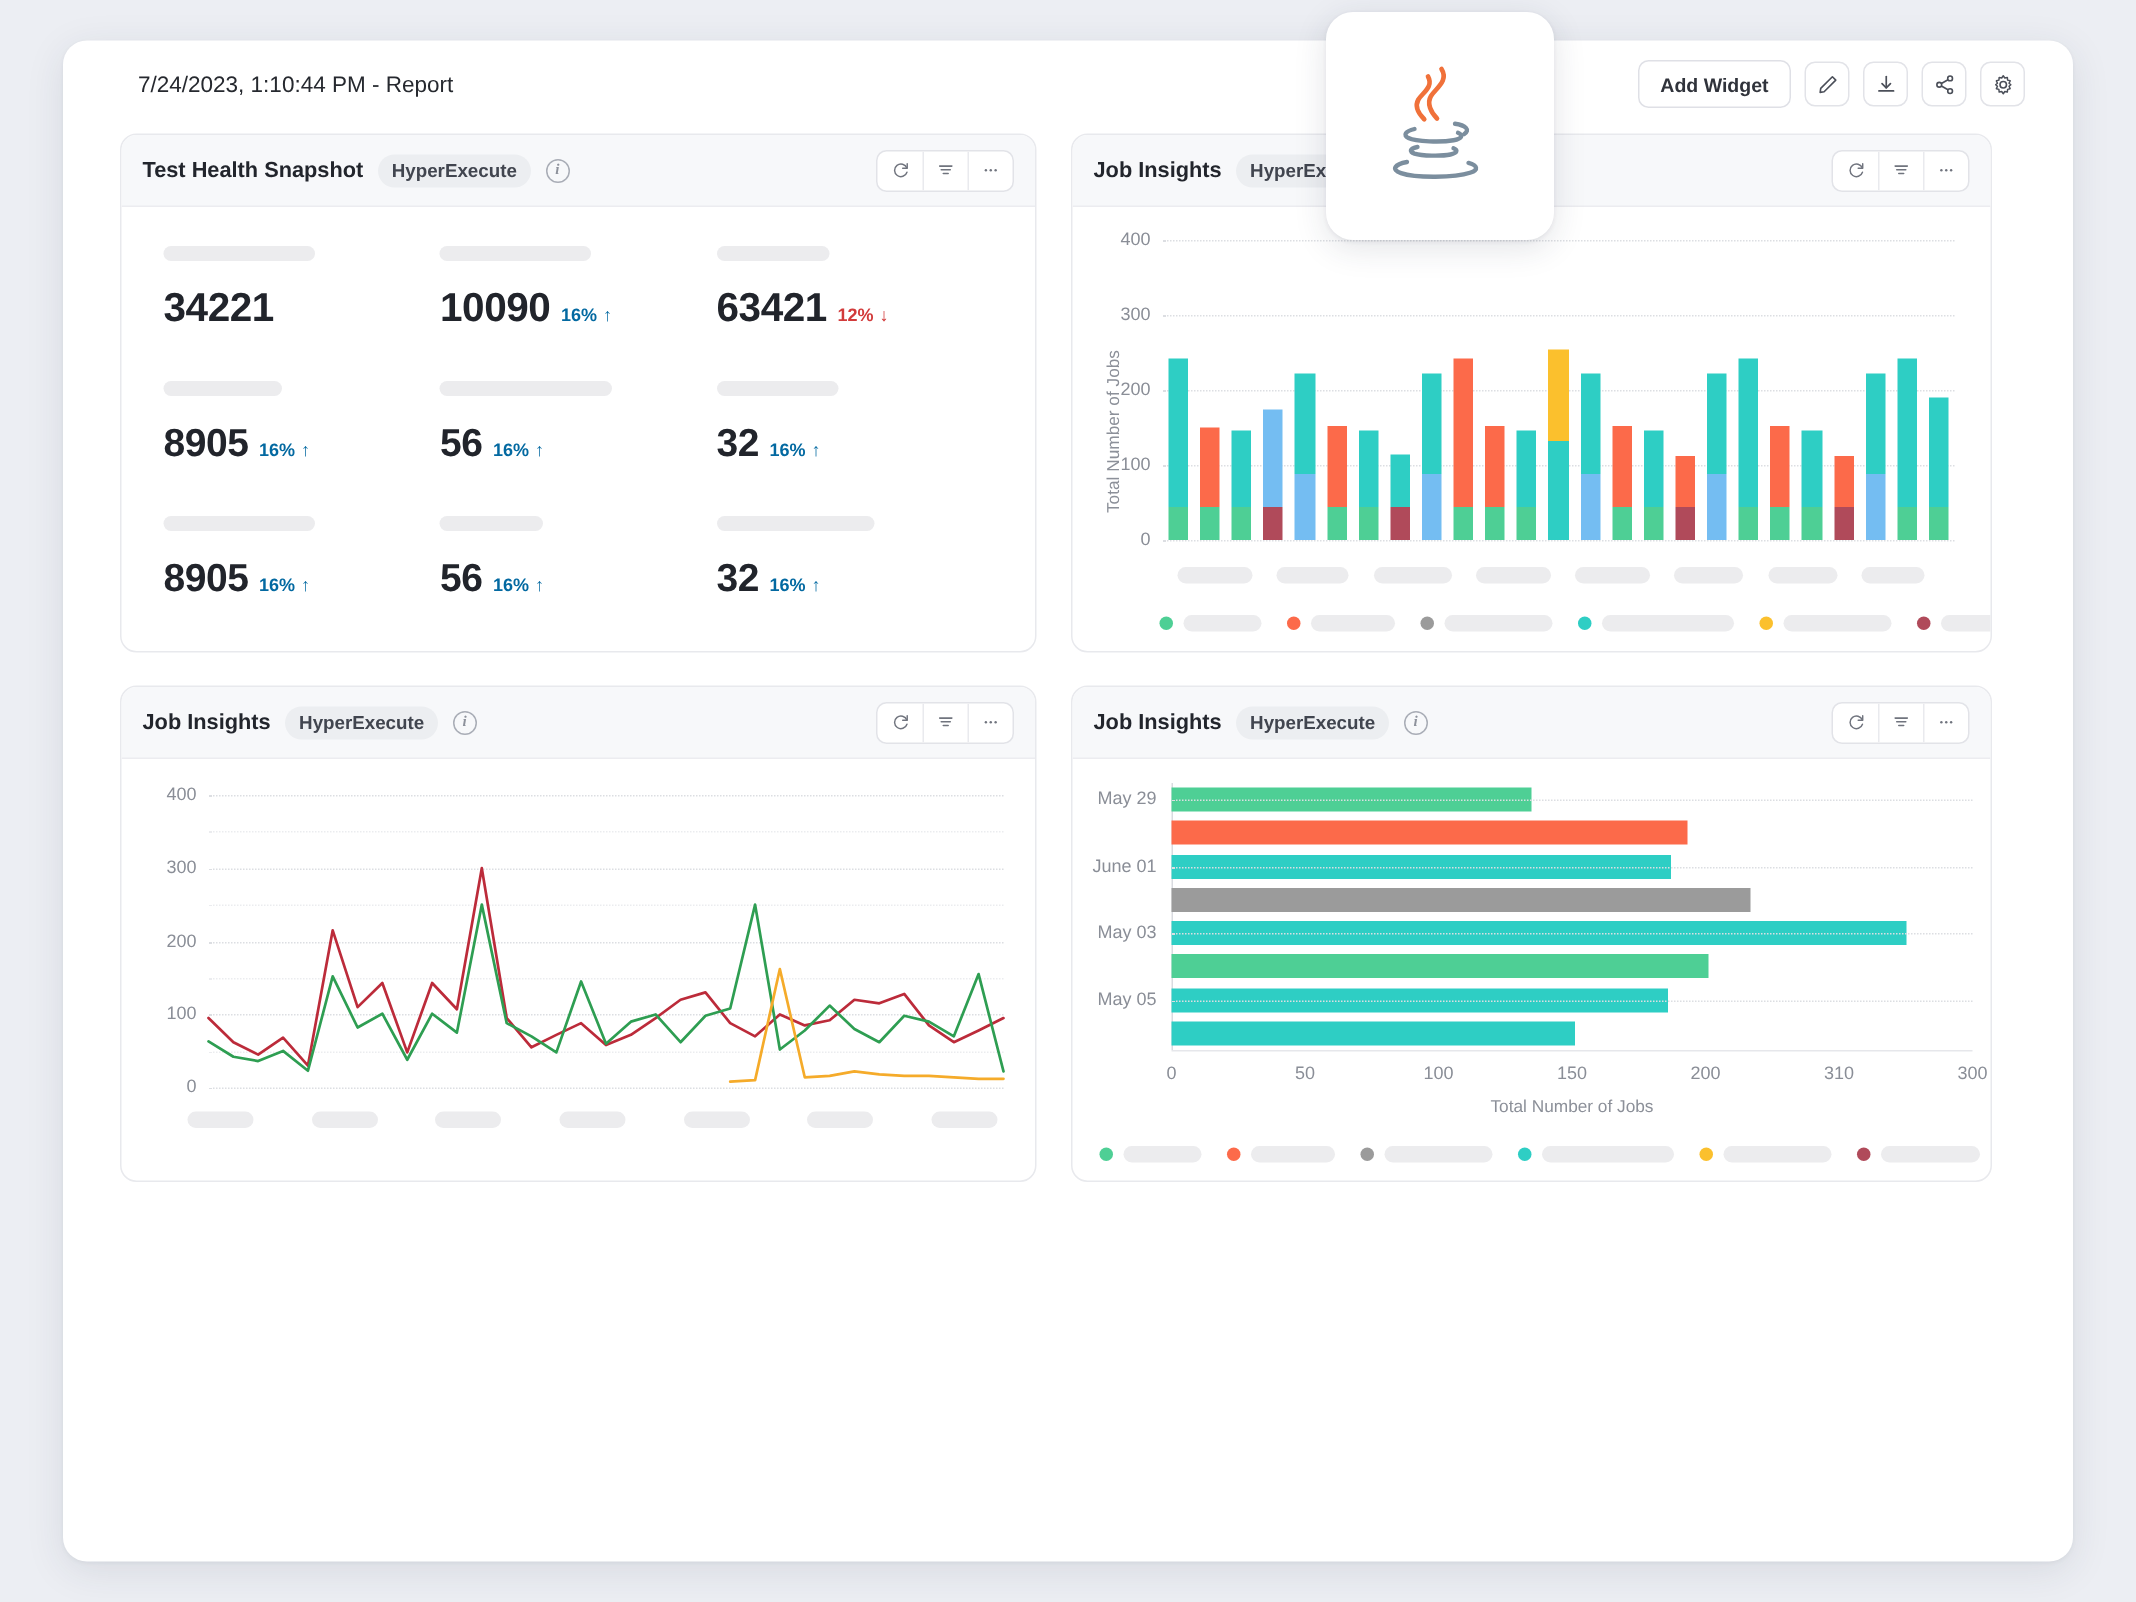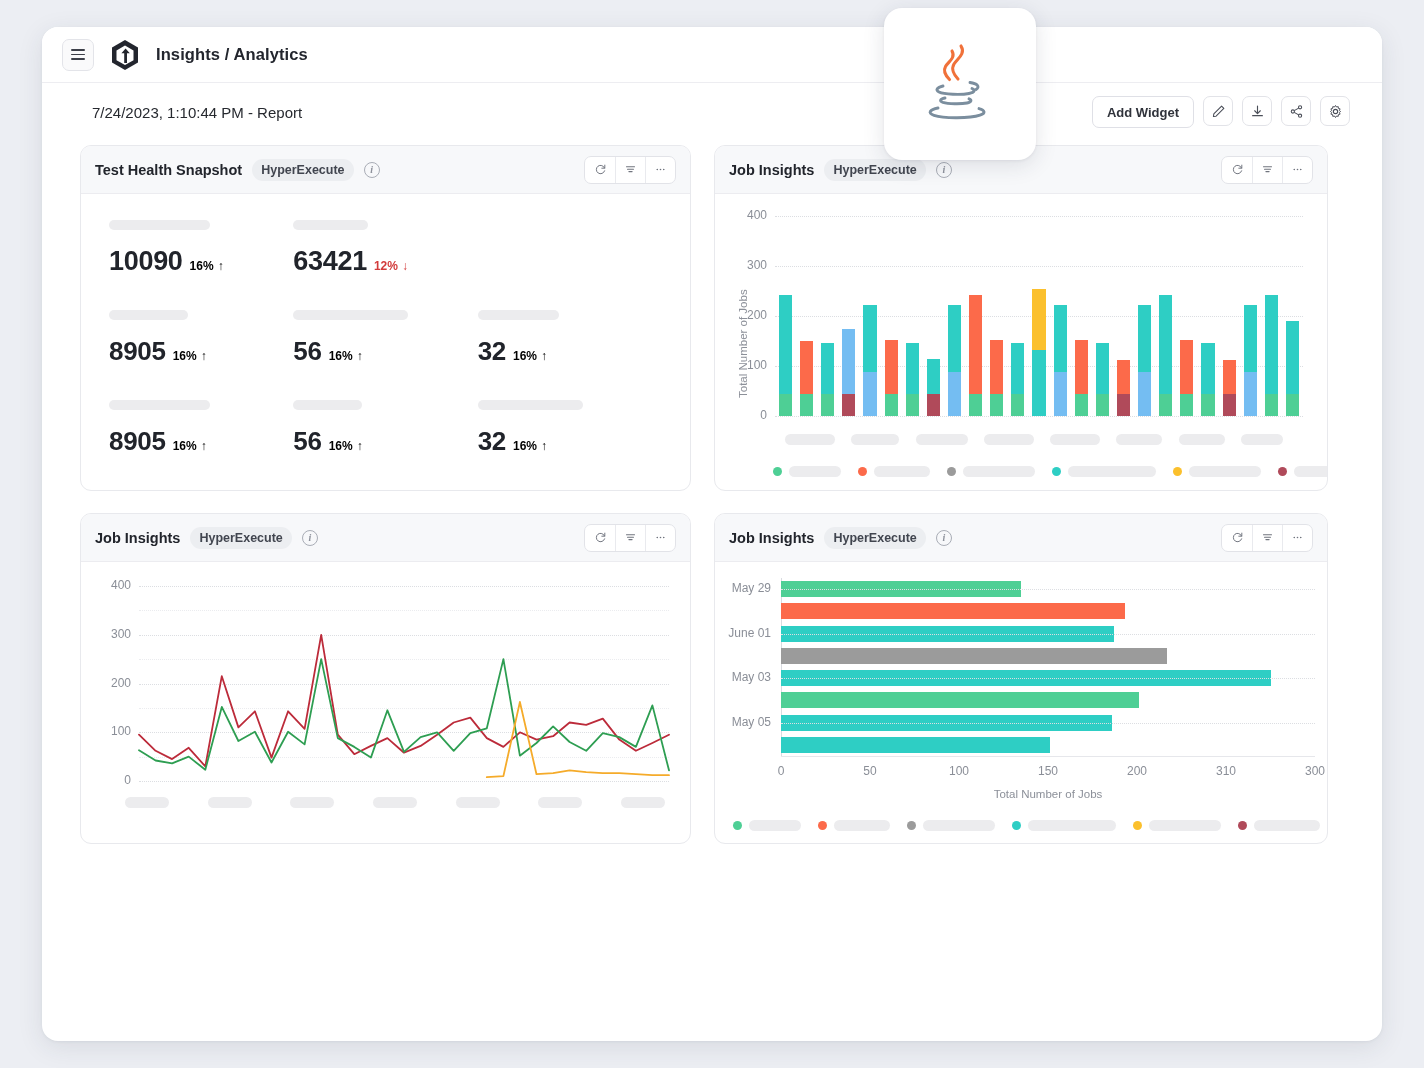"Insights / Analytics" div.topbar { html: <div> <div> <span></span> <span></span> <span></span> </div> <svg> <path></path> <path></path> <path></path> </svg> <div>Insights / Analytics</div> </div> -> none }
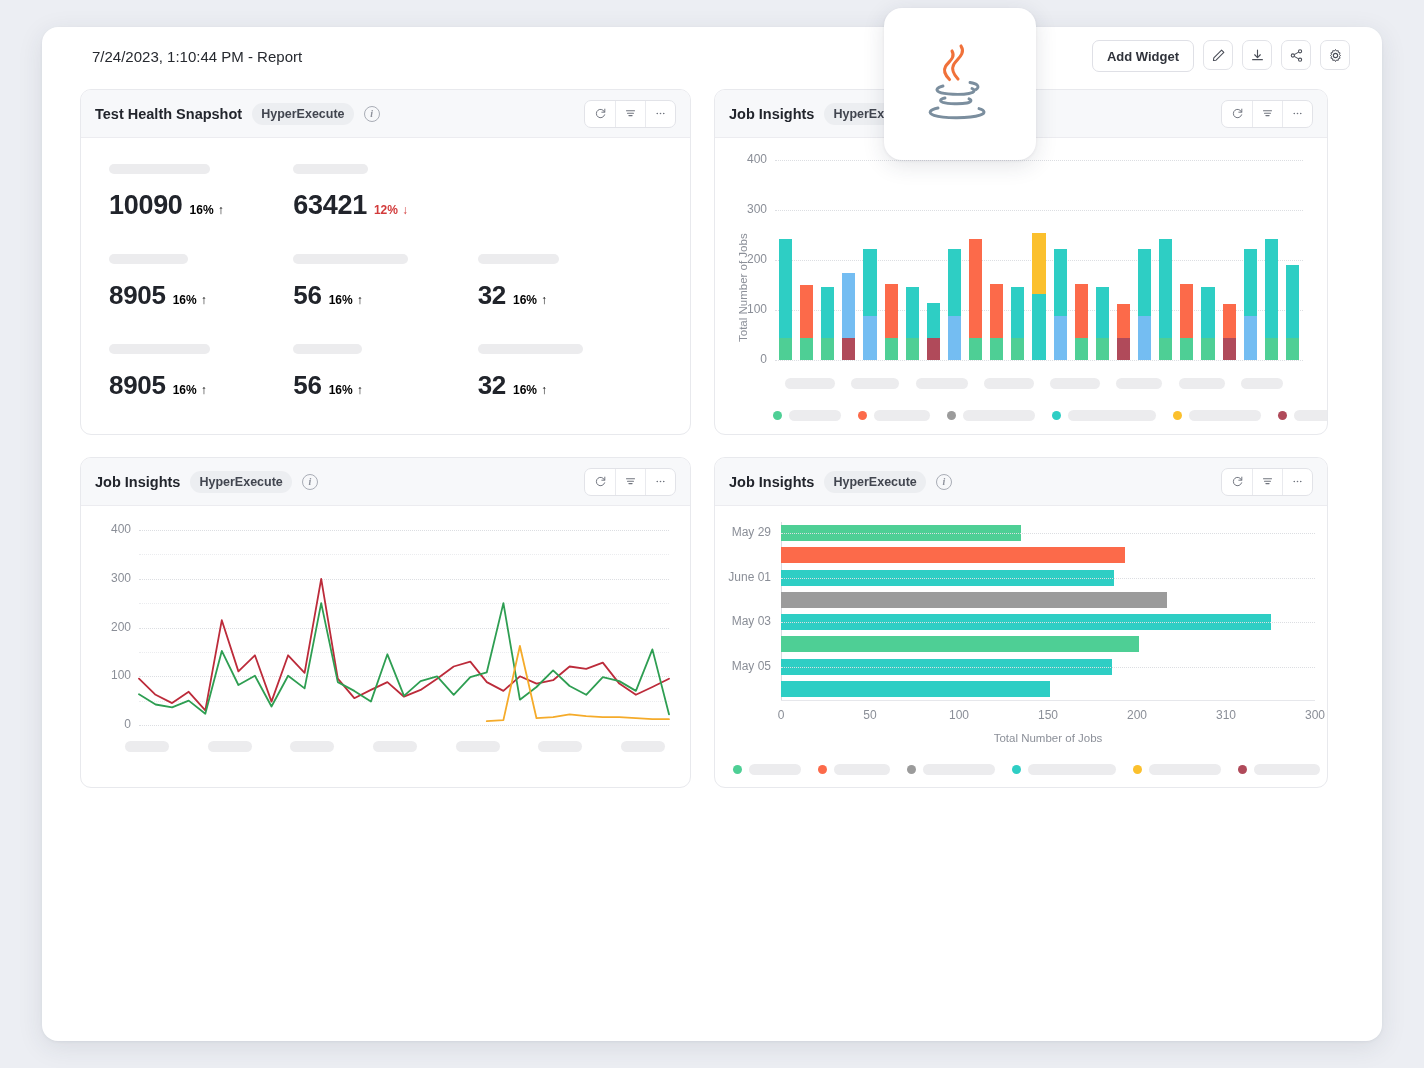"Add Widget" .tools { align-items: flex-start -> center }
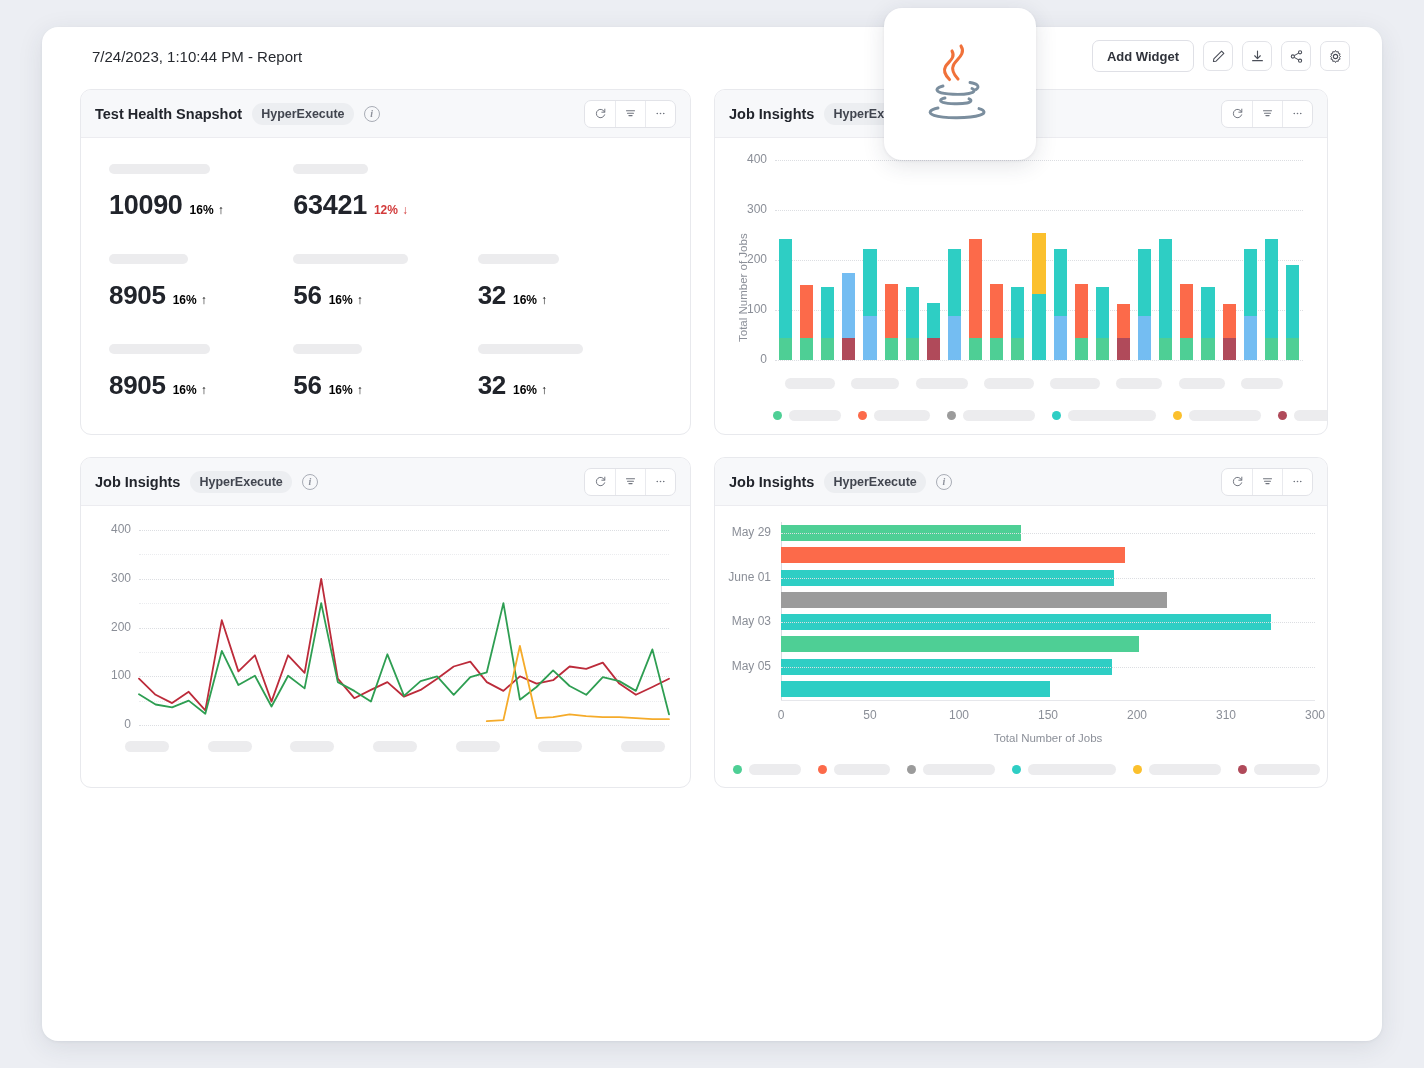"34221" div { html: none -> <div> <div></div> <div> <span>34221</span> </div> </div> }
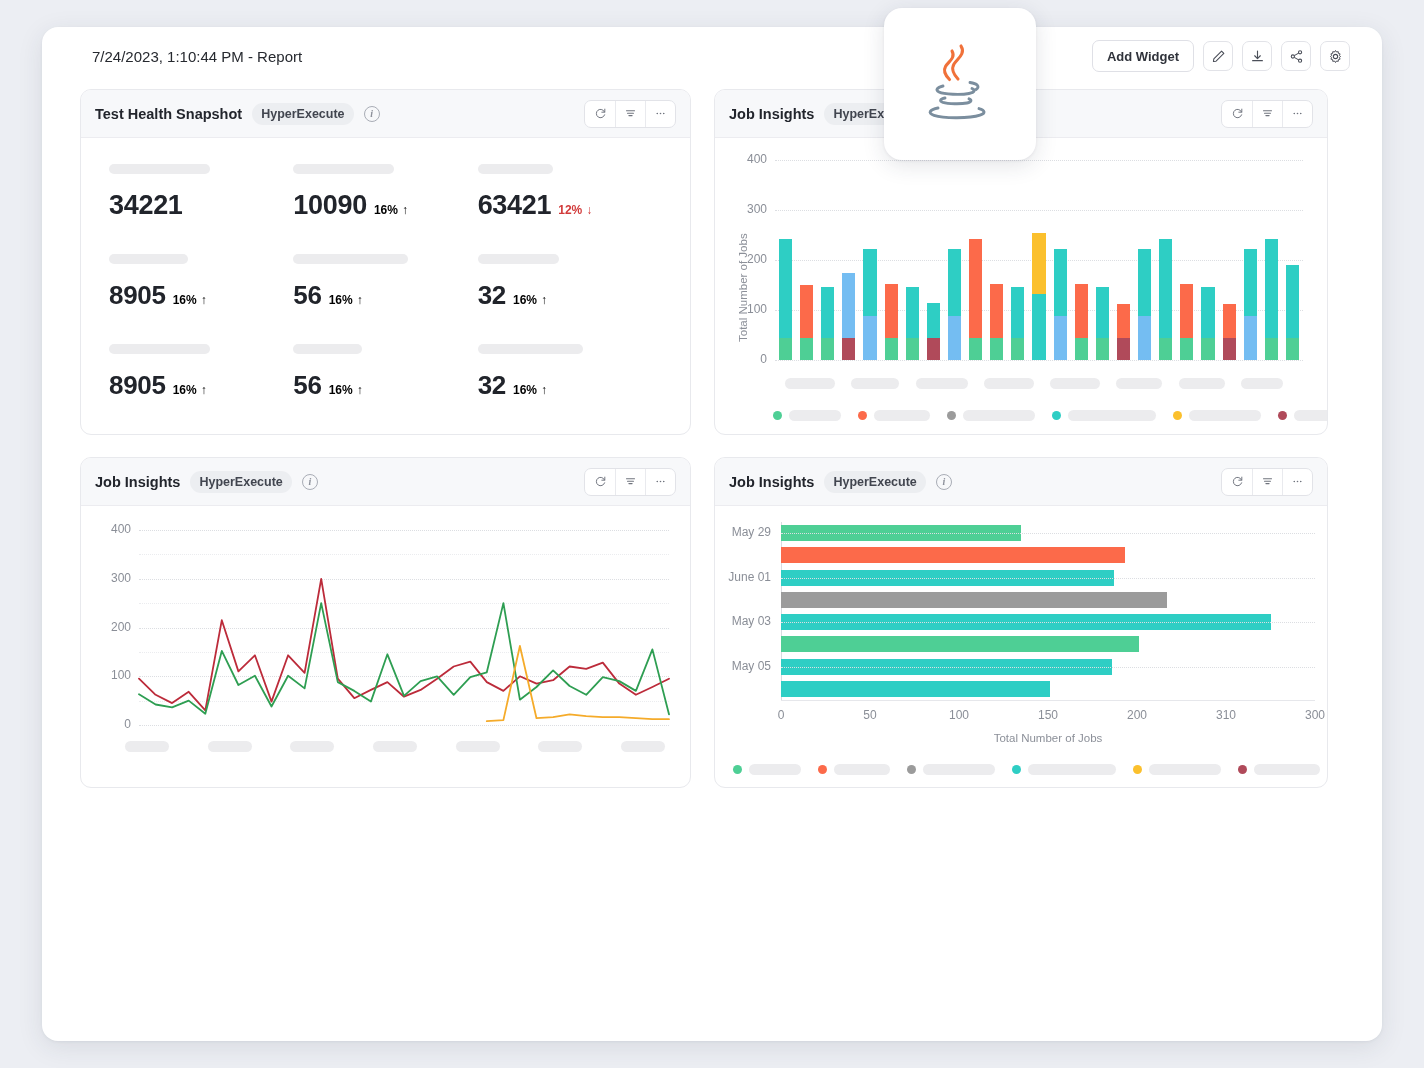"16%" .delta.up { color: #000000 -> #0369a1 }
